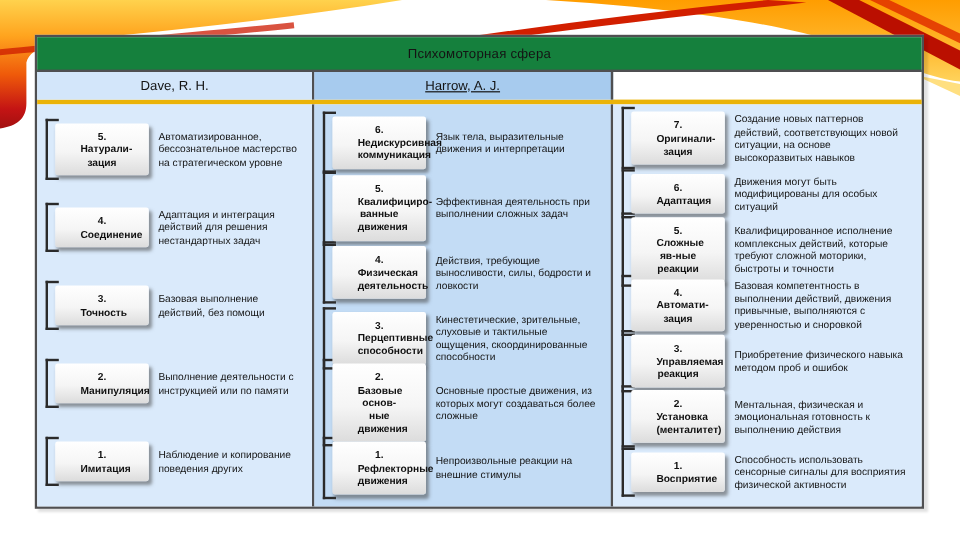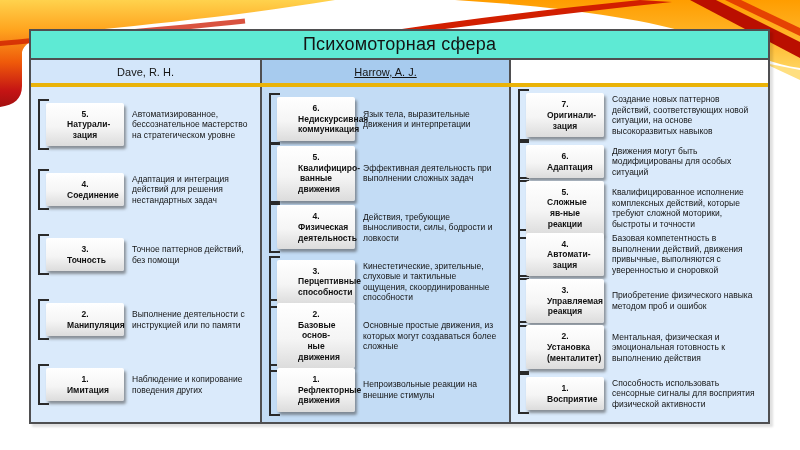"Психомоторная сфера" .title-row { background: #5eead4 -> #15803d; font-size: 18px -> 11px }
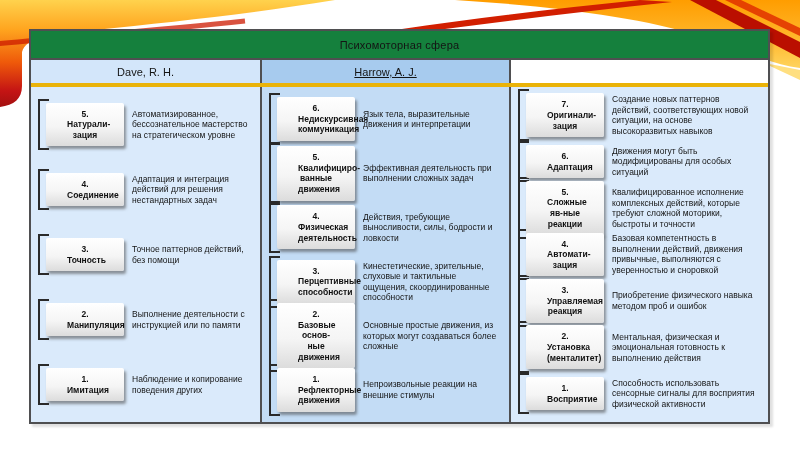"Точное паттернов действий, без помощи" div.level-desc { text: Точное паттернов -> Базовая выполнение }
